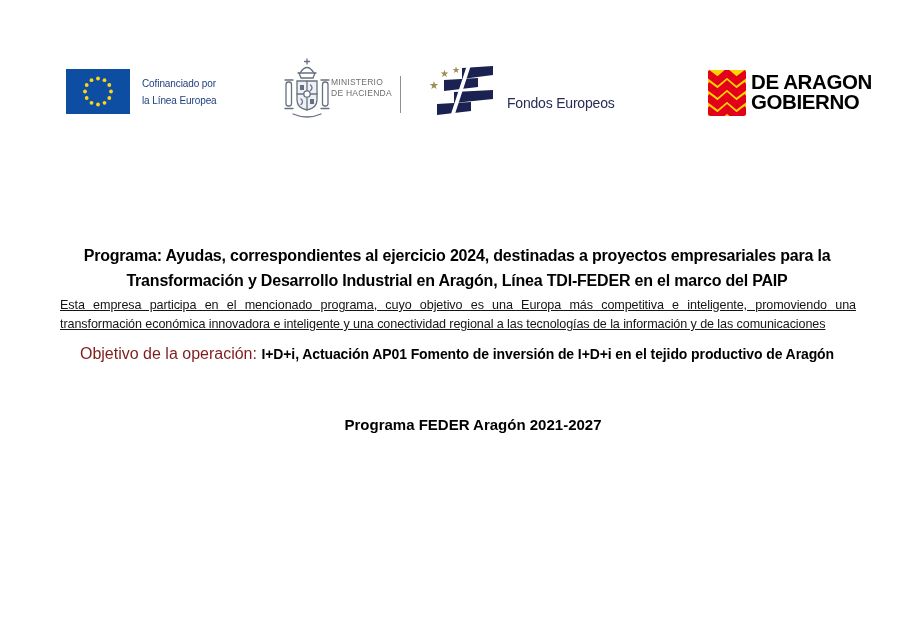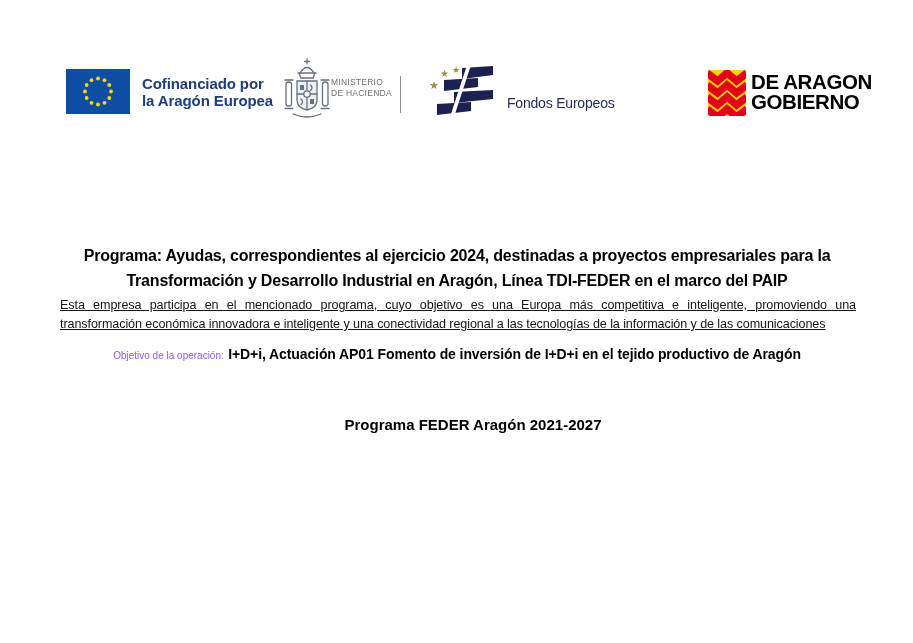"Cofinanciado por" .eu-text { font-size: 15px -> 10px; font-weight: bold -> normal }
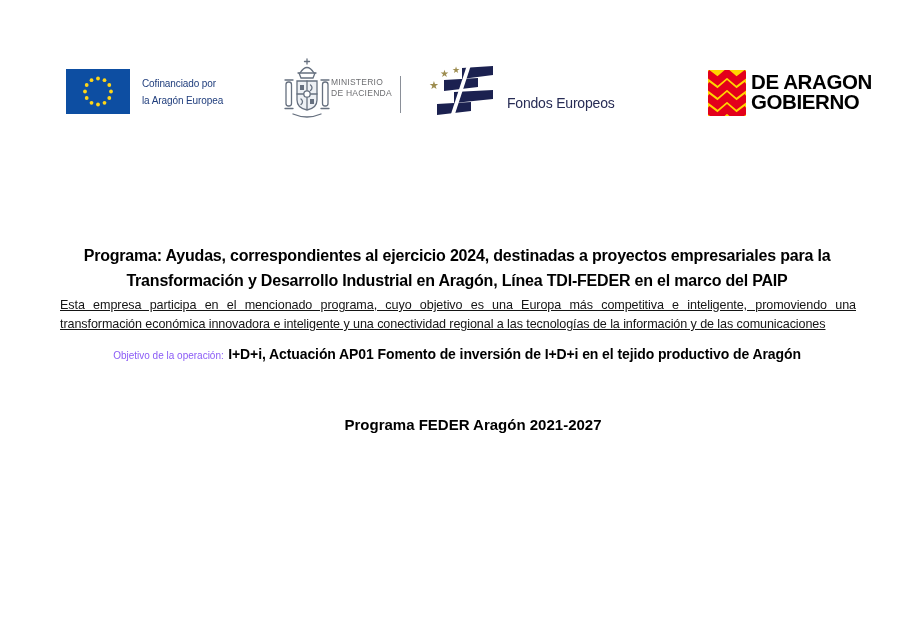"la Aragón Europea" div { text: Aragón -> Línea }
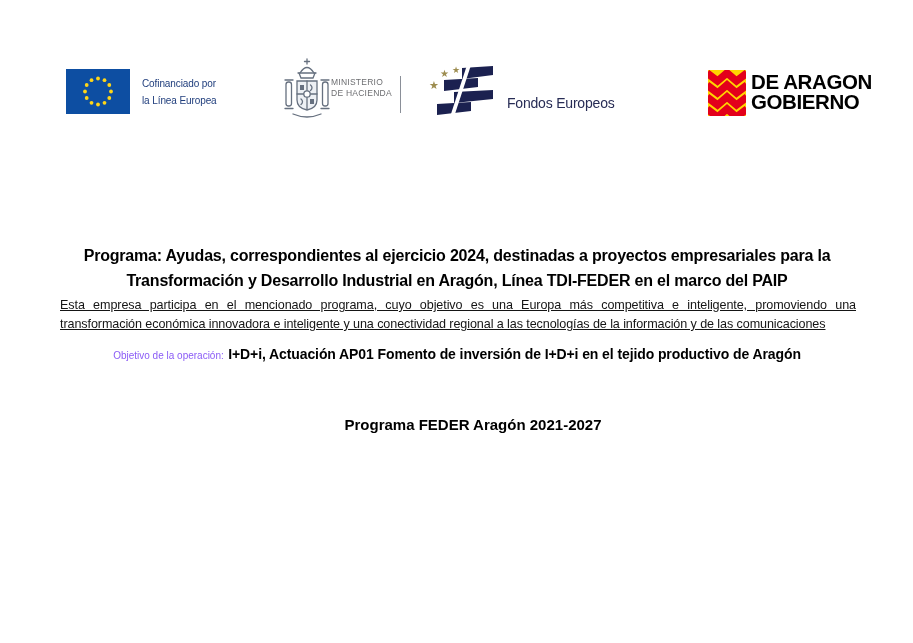"Objetivo de la operación:" .objective-label { color: #8b5cf6 -> #7f1d1d; font-size: 10px -> 16px }
